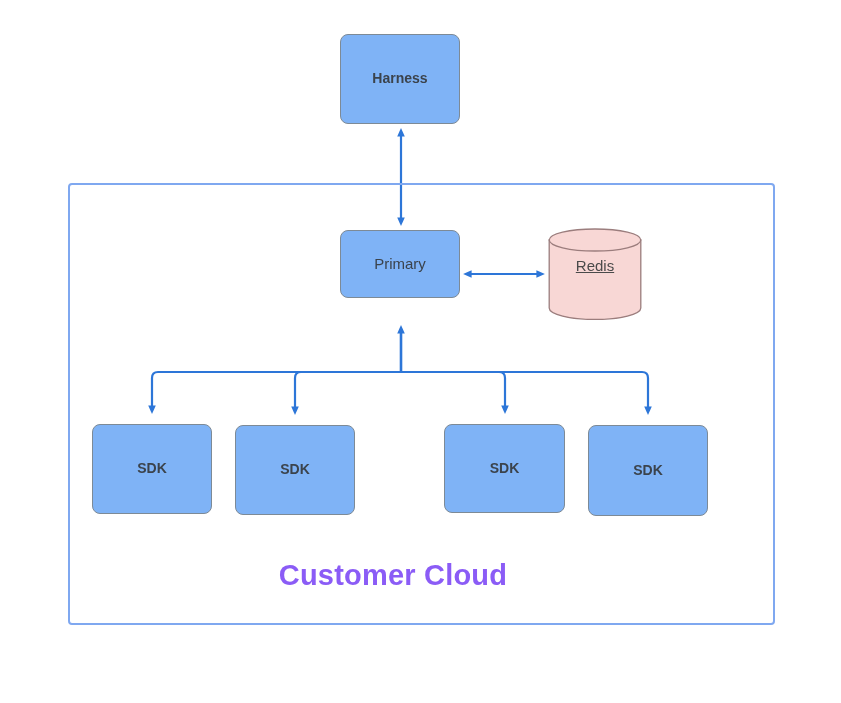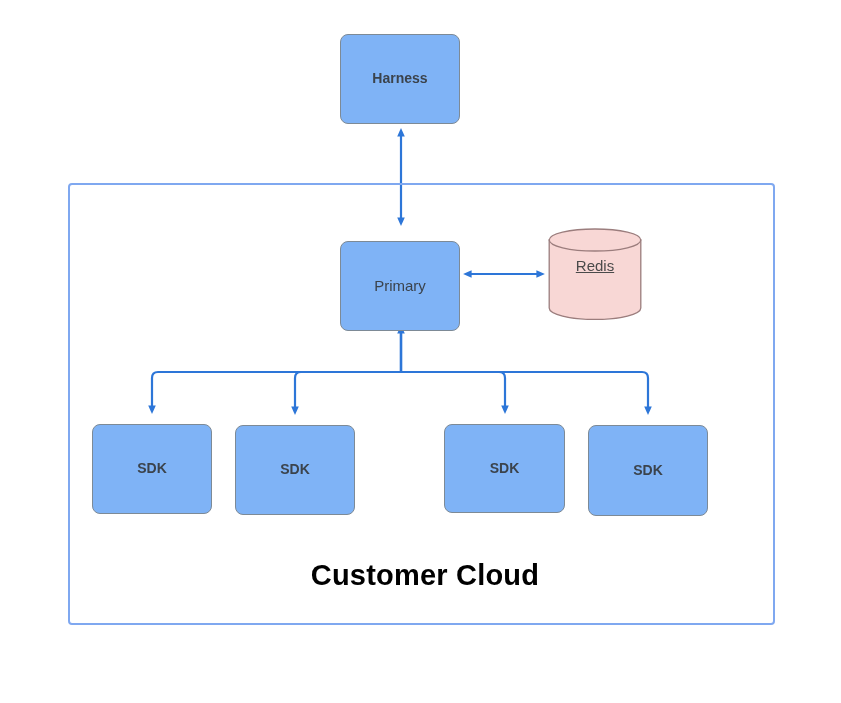"Primary" #primary-node { height: 90px -> 68px; top: 241px -> 230px }
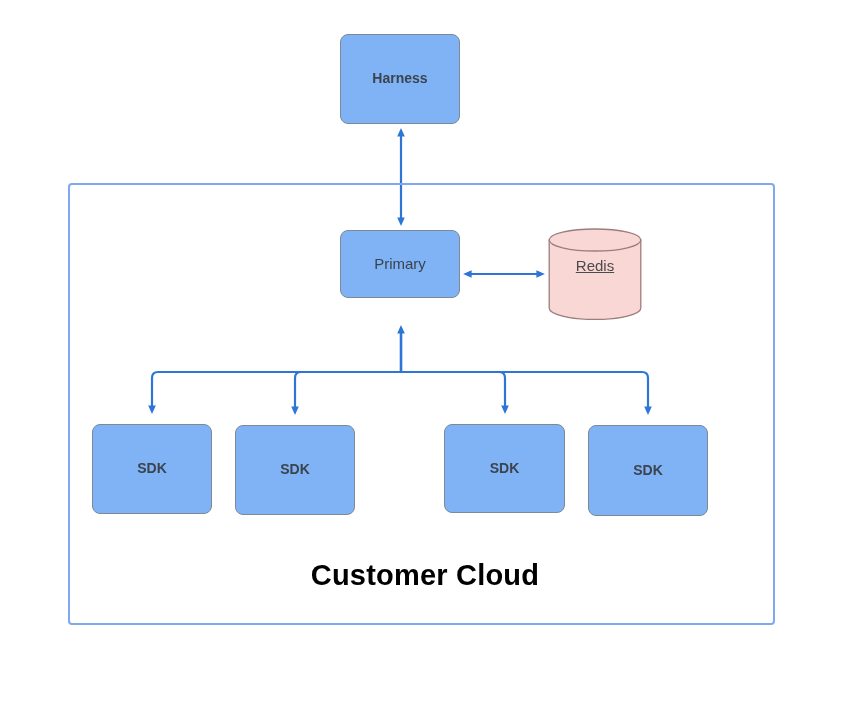"Customer Cloud" #cloud-title { color: #000000 -> #8b5cf6; margin-left: 32px -> none }
